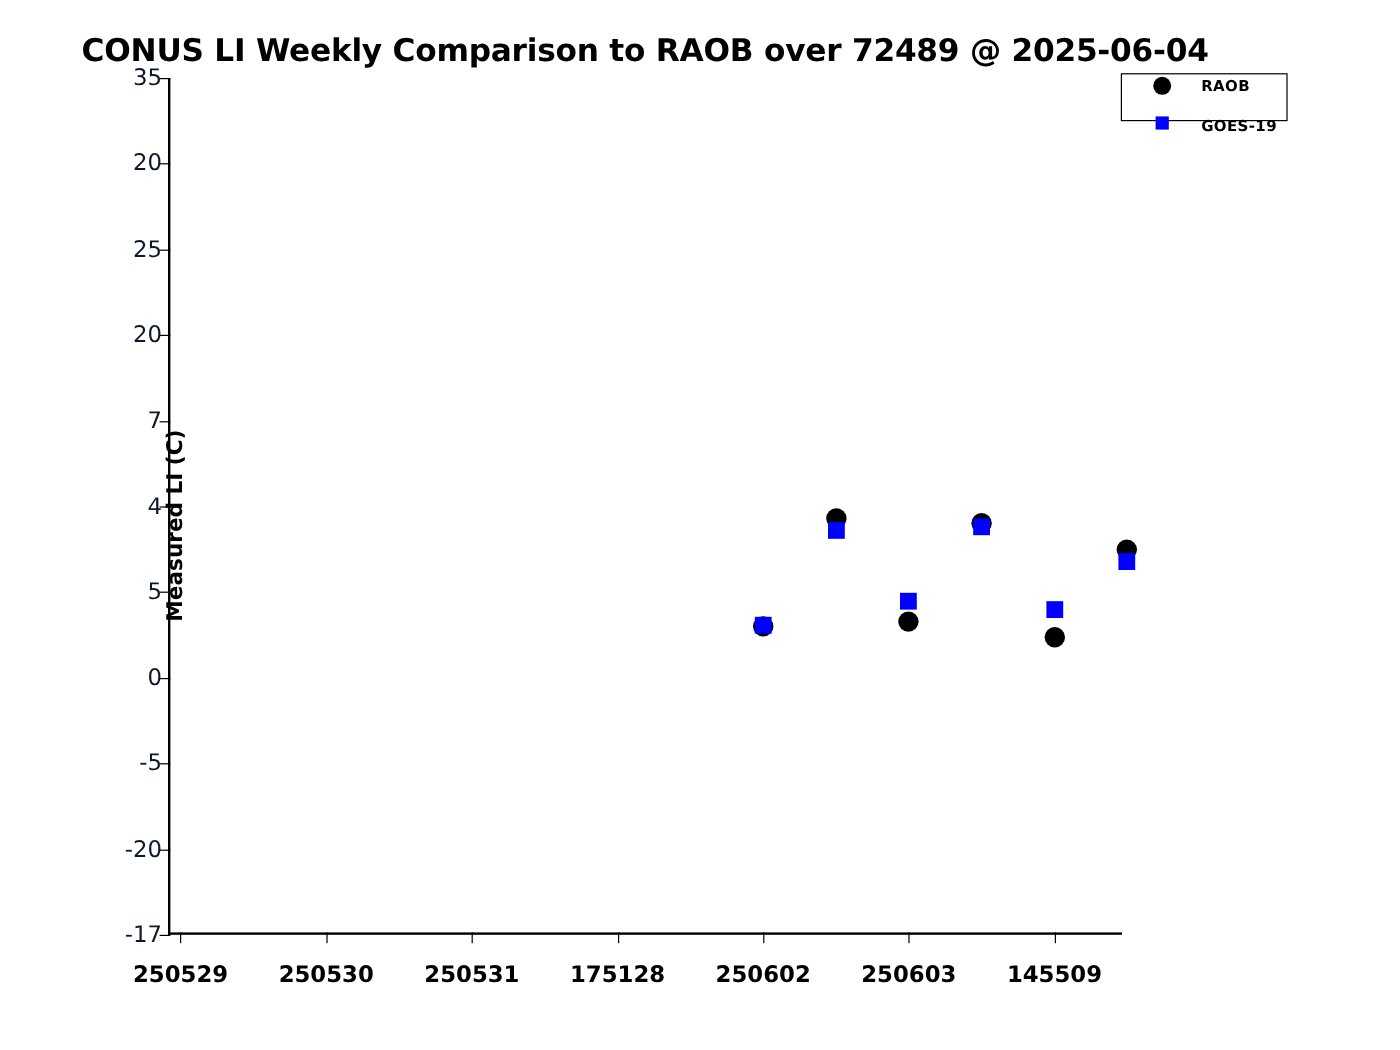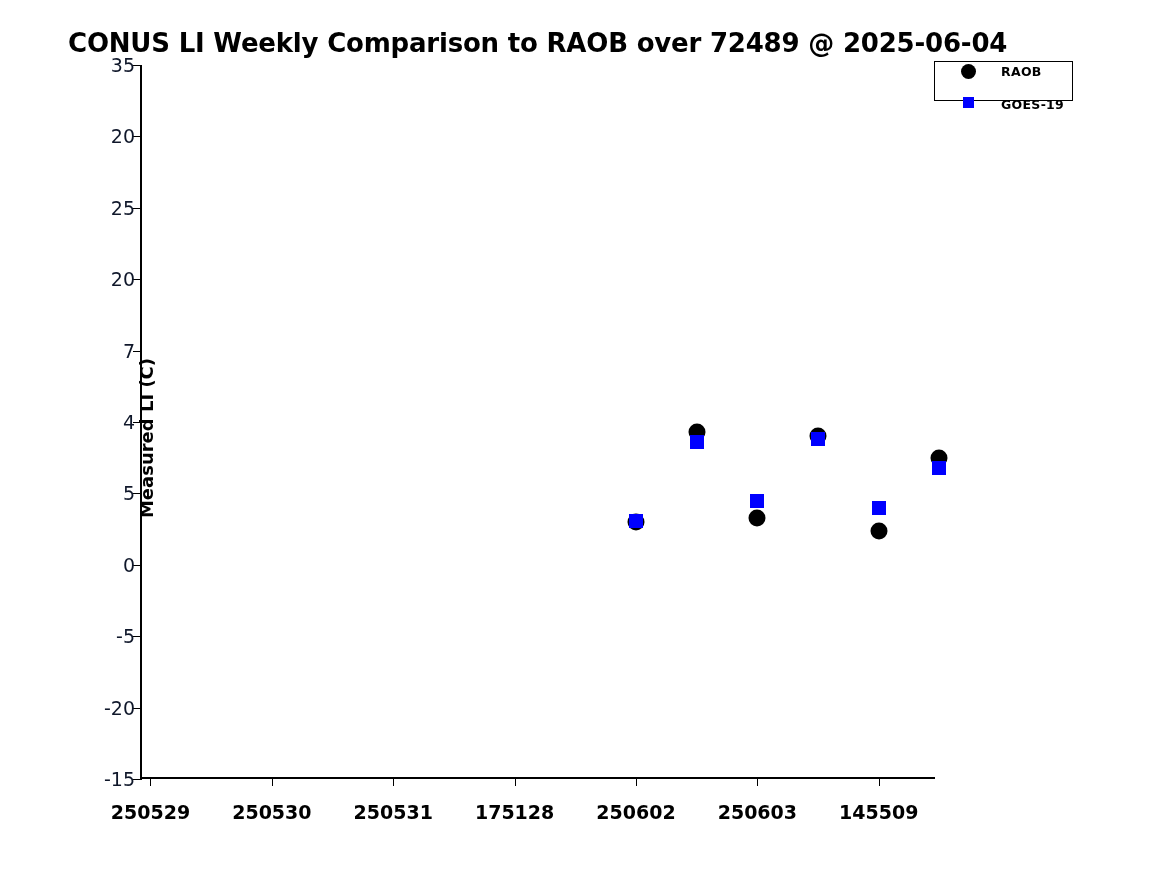"-15" div.tick-y-label { text: -15 -> -17 }
